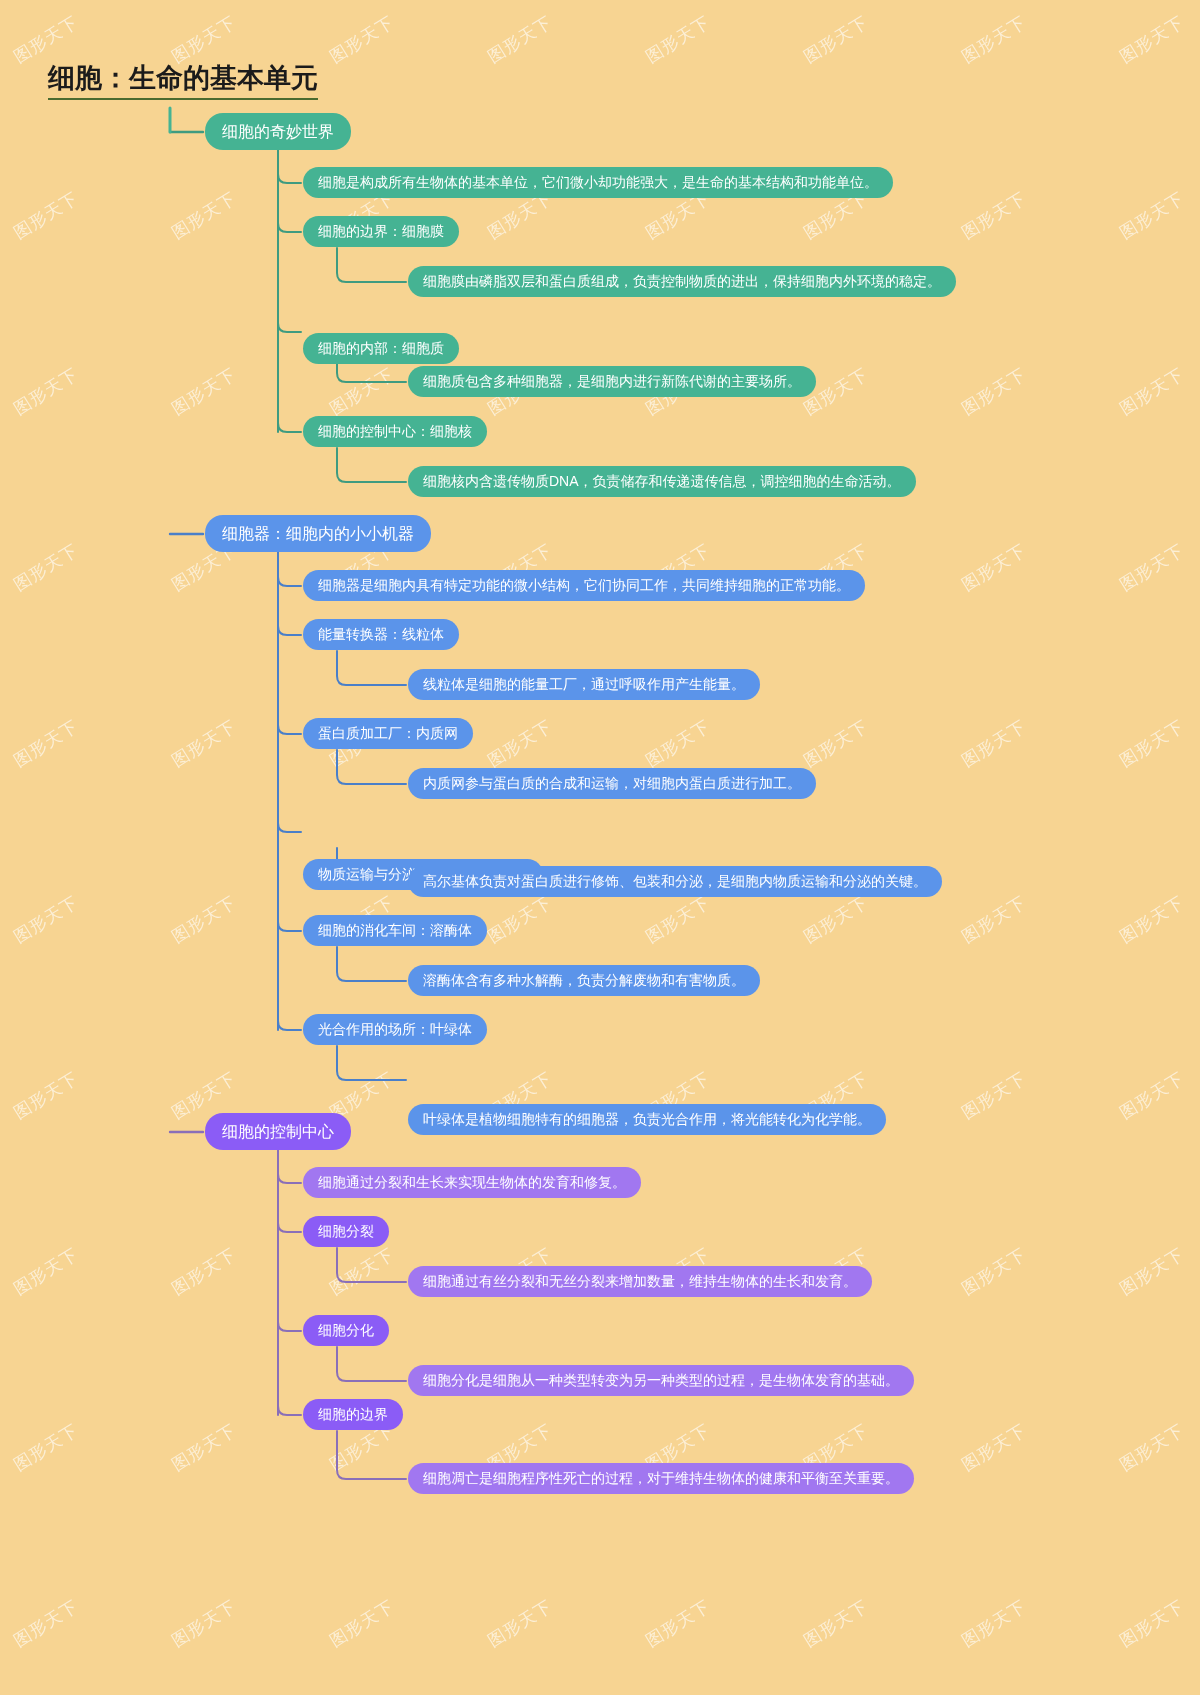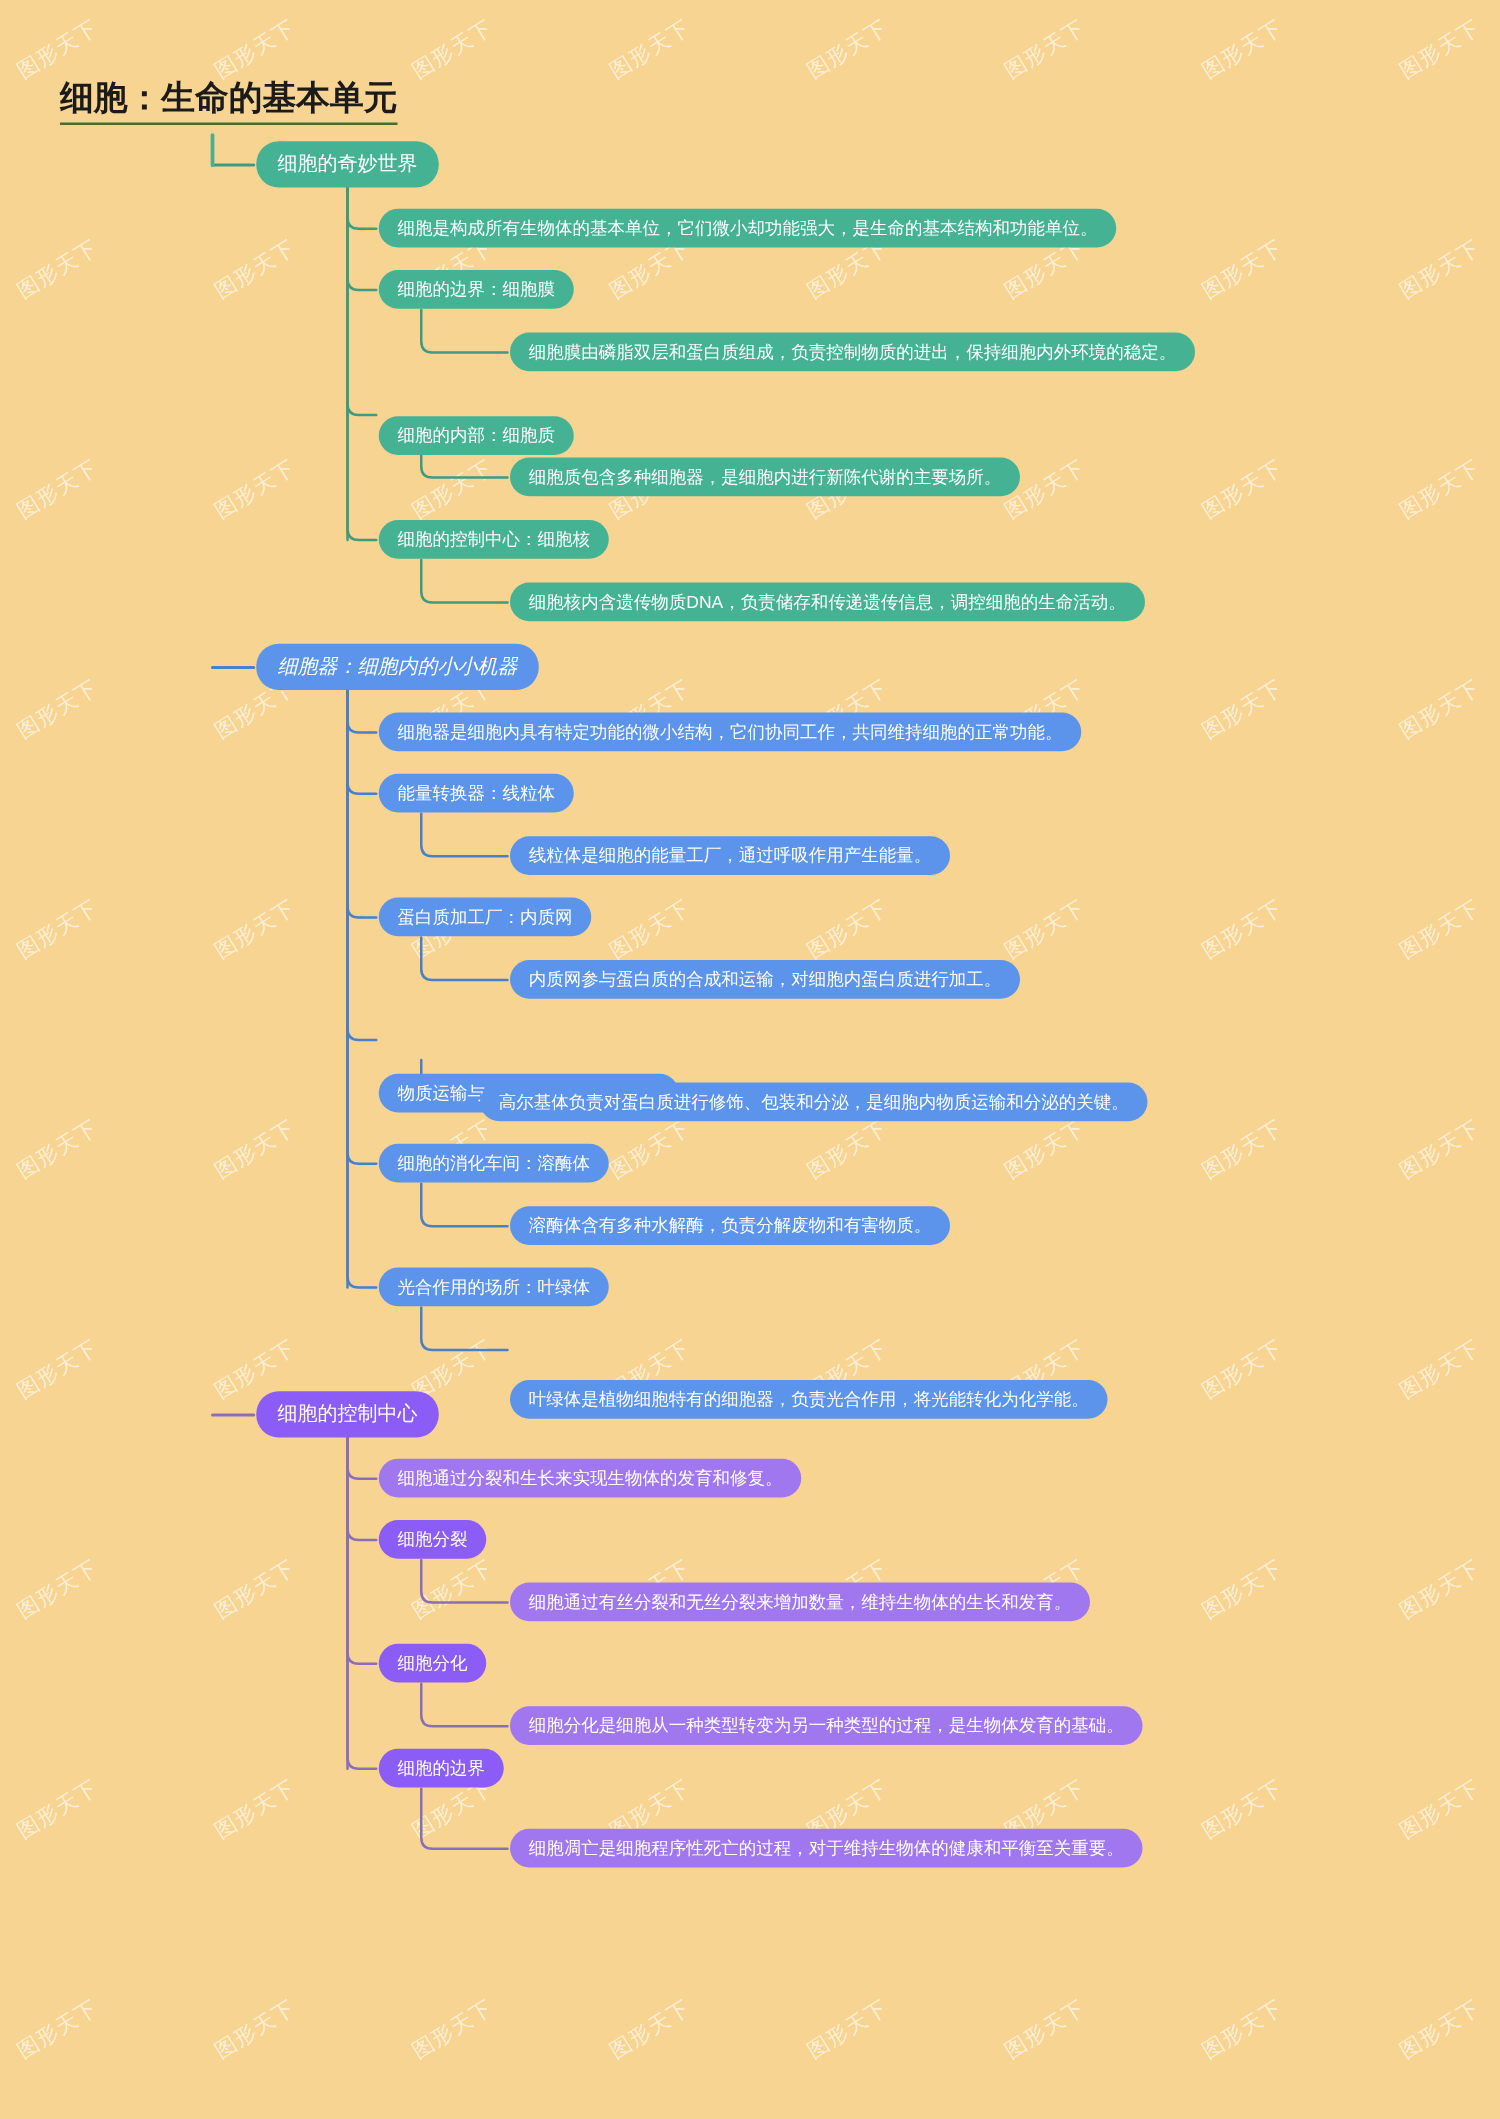"细胞器：细胞内的小小机器" div.node { font-style: italic -> none }
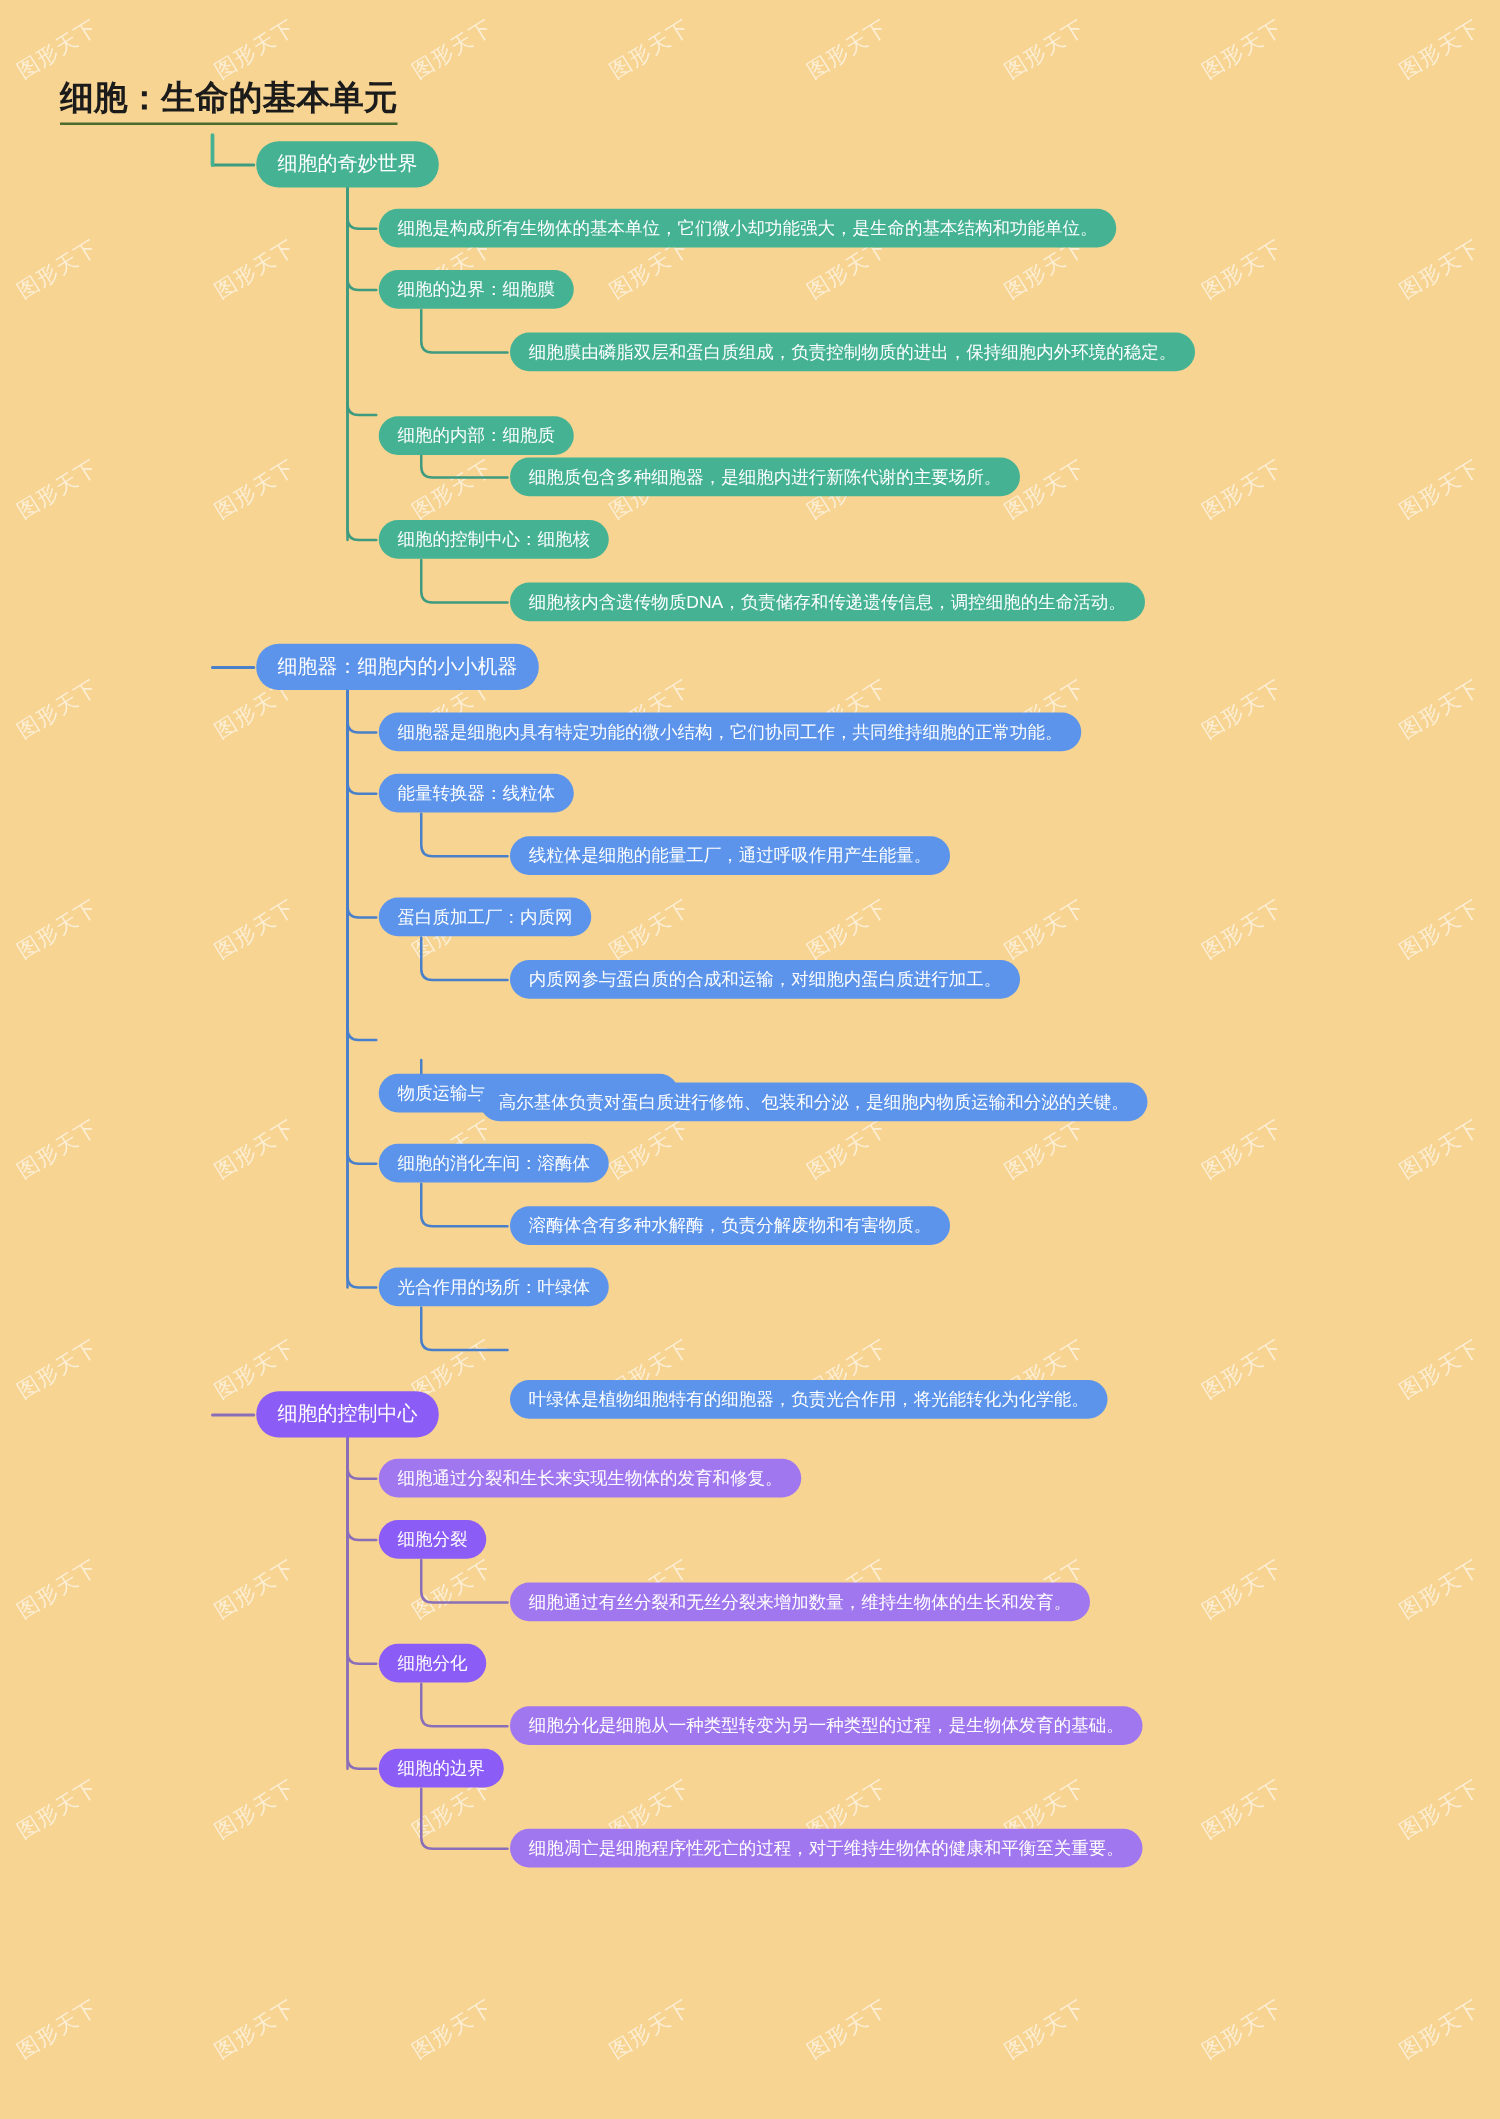"高尔基体负责对蛋白质进行修饰、包装和分泌，是细胞内物质运输和分泌的关键。" div.node { left: 384px -> 408px }
